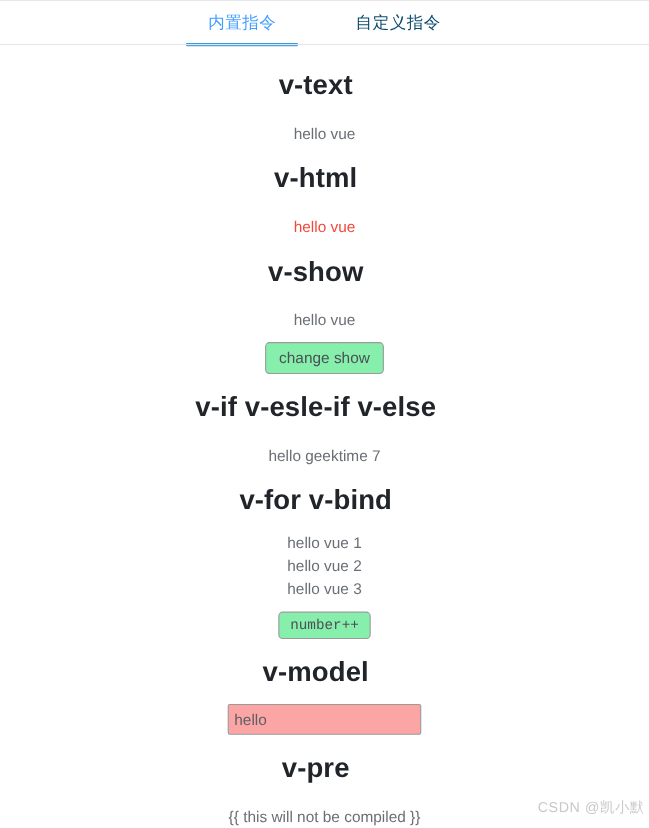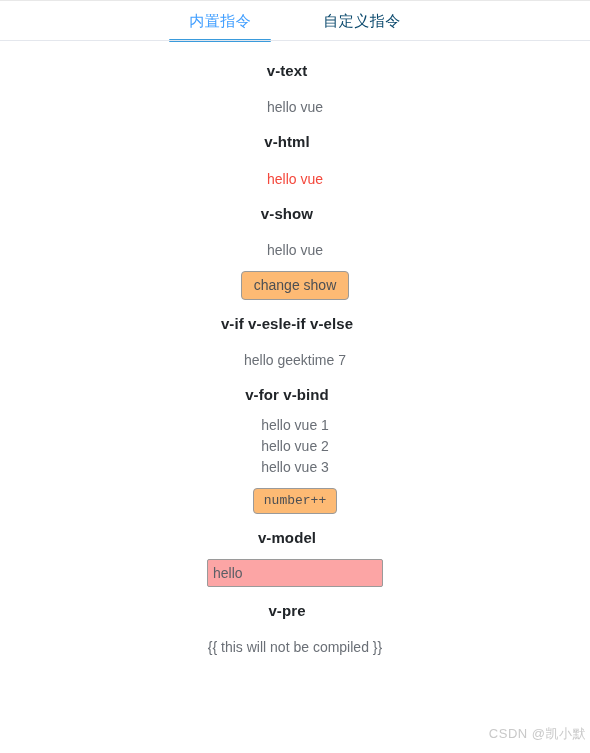"v-text" .section-title { font-size: 15px -> 25px }
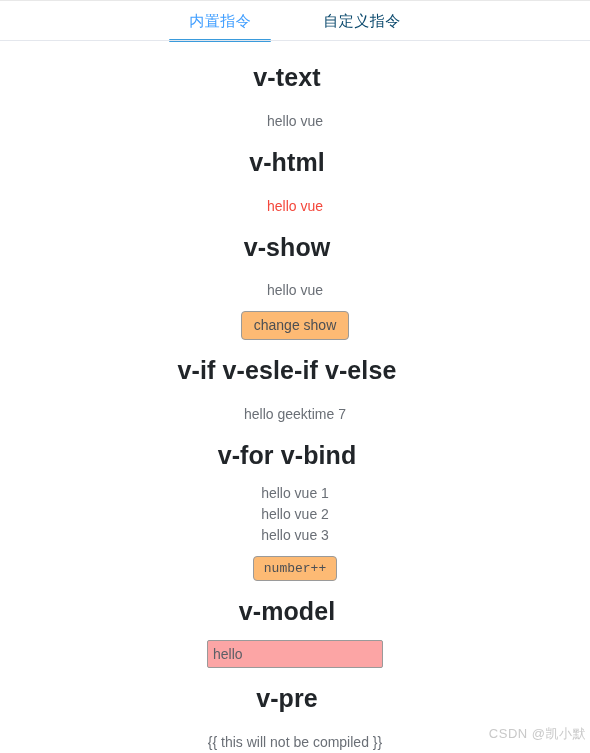"change show" .btn { background: #fdba74 -> #86efac }
